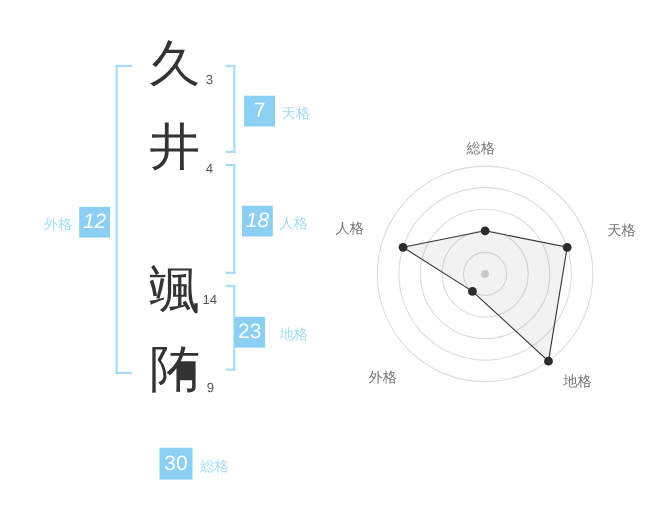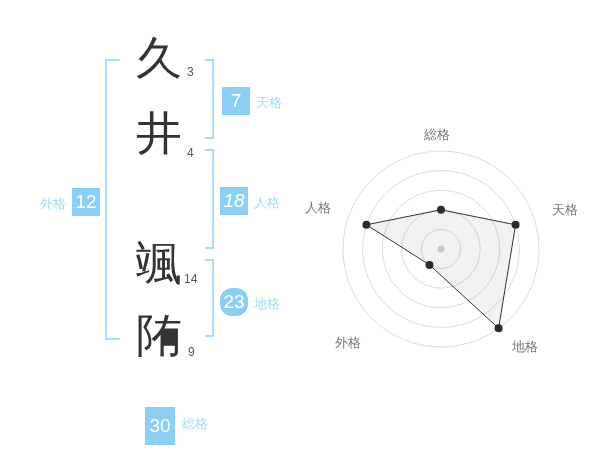"12" .box-gaikaku { font-style: none -> italic }
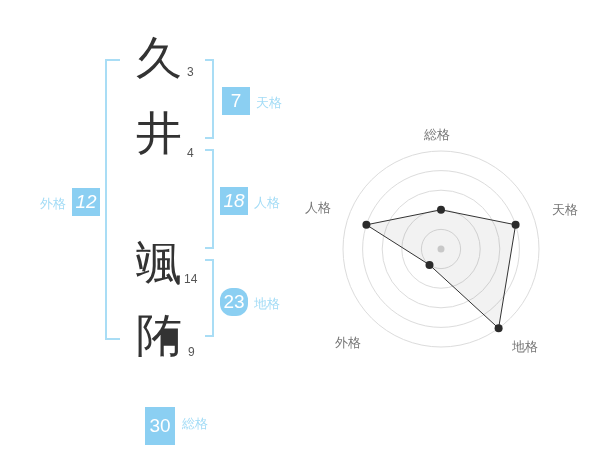"14" .stroke-2 { top: 272px -> 265px }
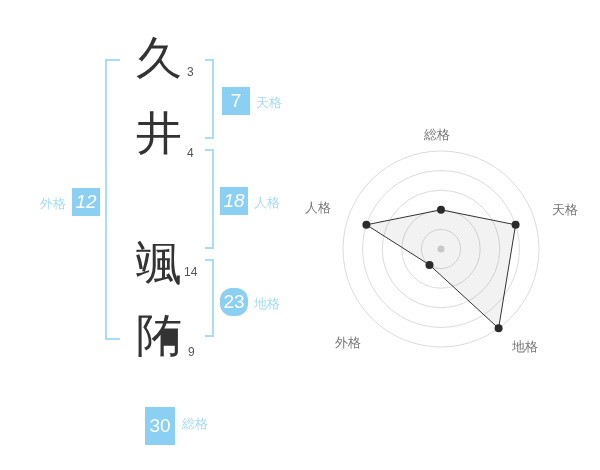"23" .box-chikaku { border-radius: 12px -> none; left: 220px -> 213px }
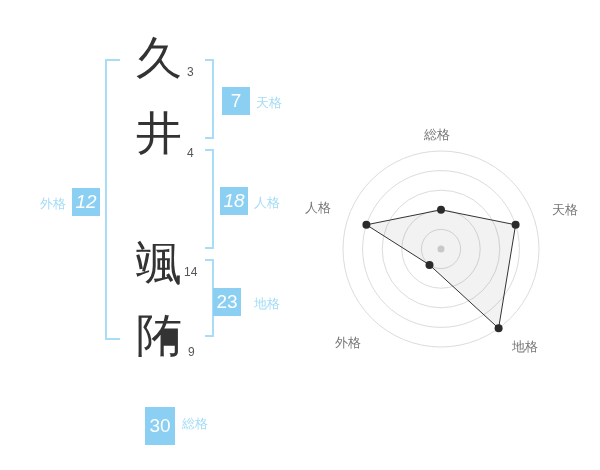"30" .box-soukaku { height: 38px -> 29px }
